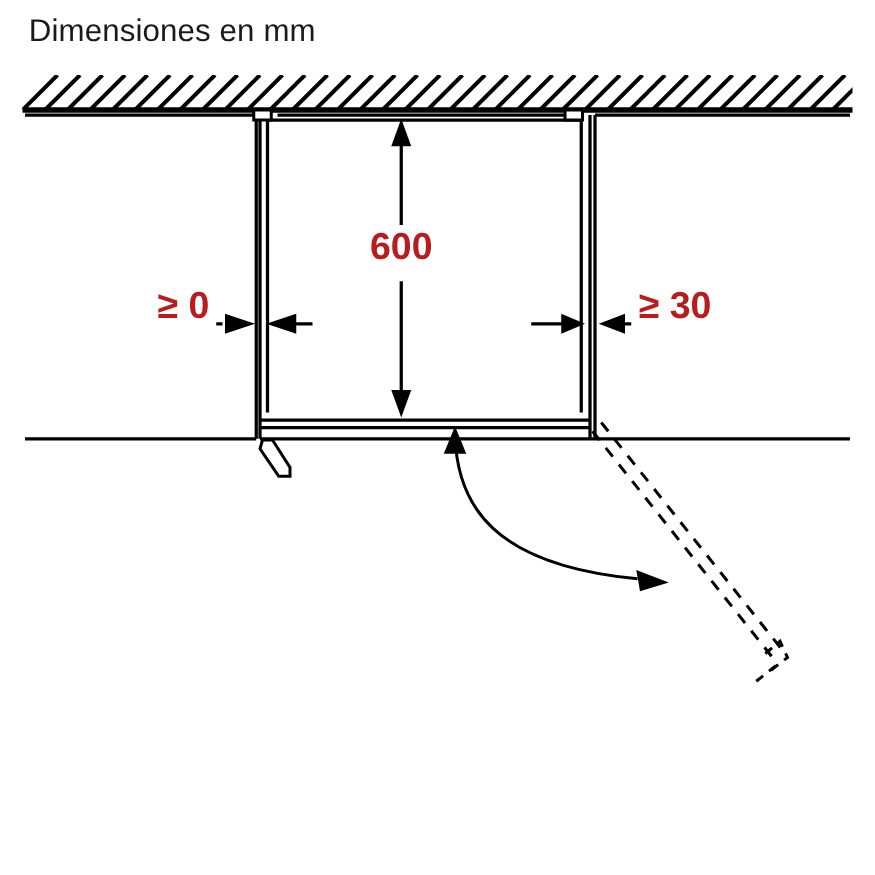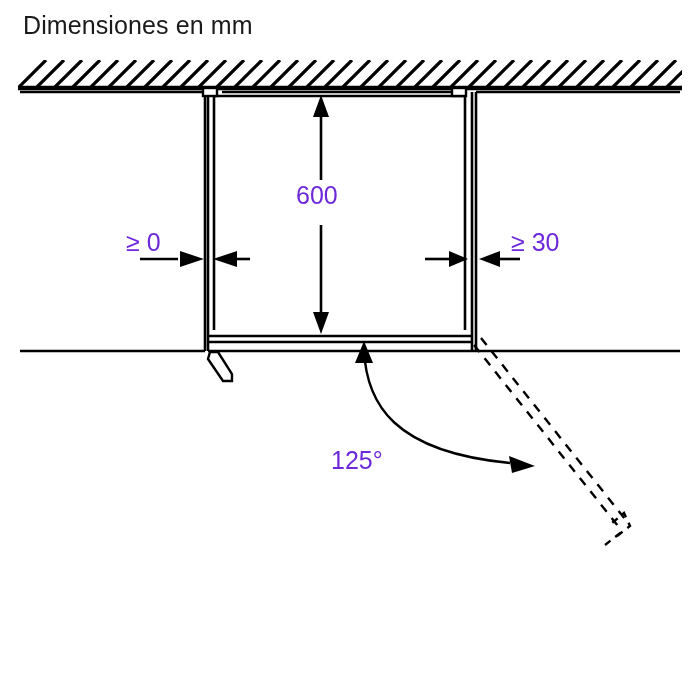"600" .dim-label { color: #6d28d9 -> #b91c1c; font-size: 25px -> 30px; font-weight: 400 -> 700 }
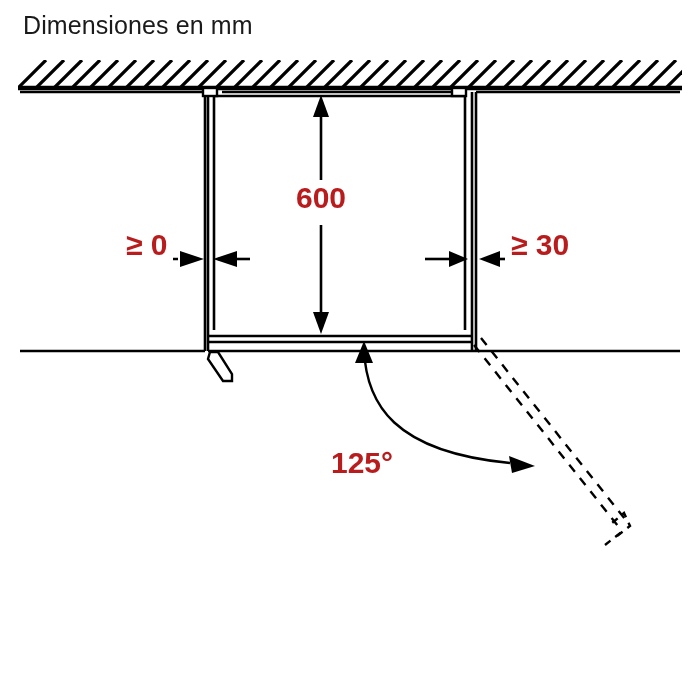"125°" div.dim-label { html: <div>125°</div> -> none }
